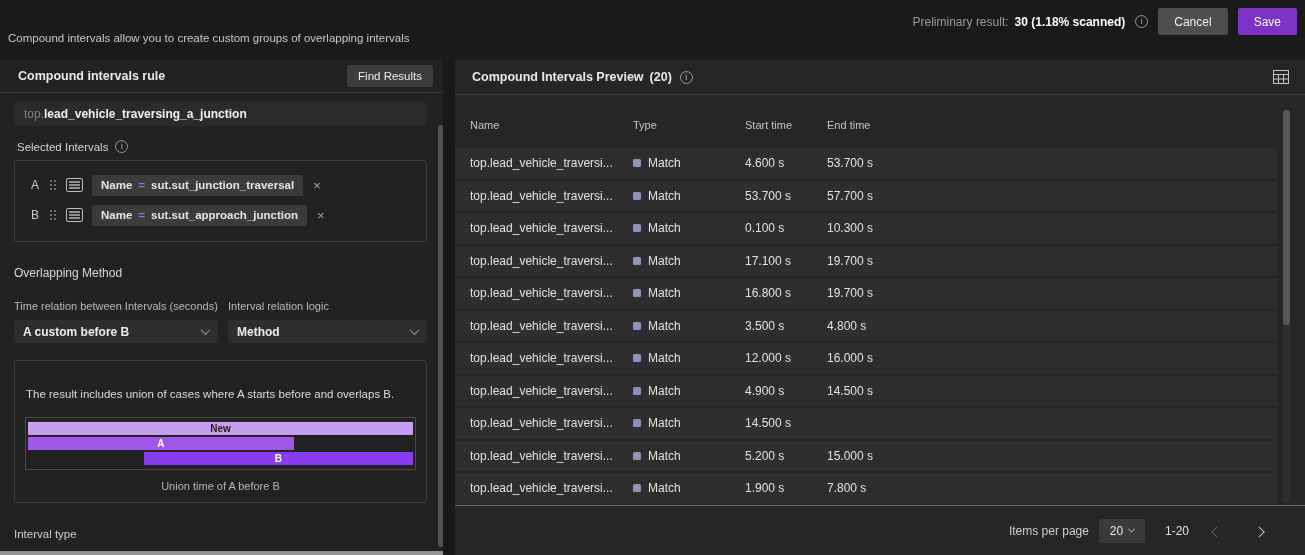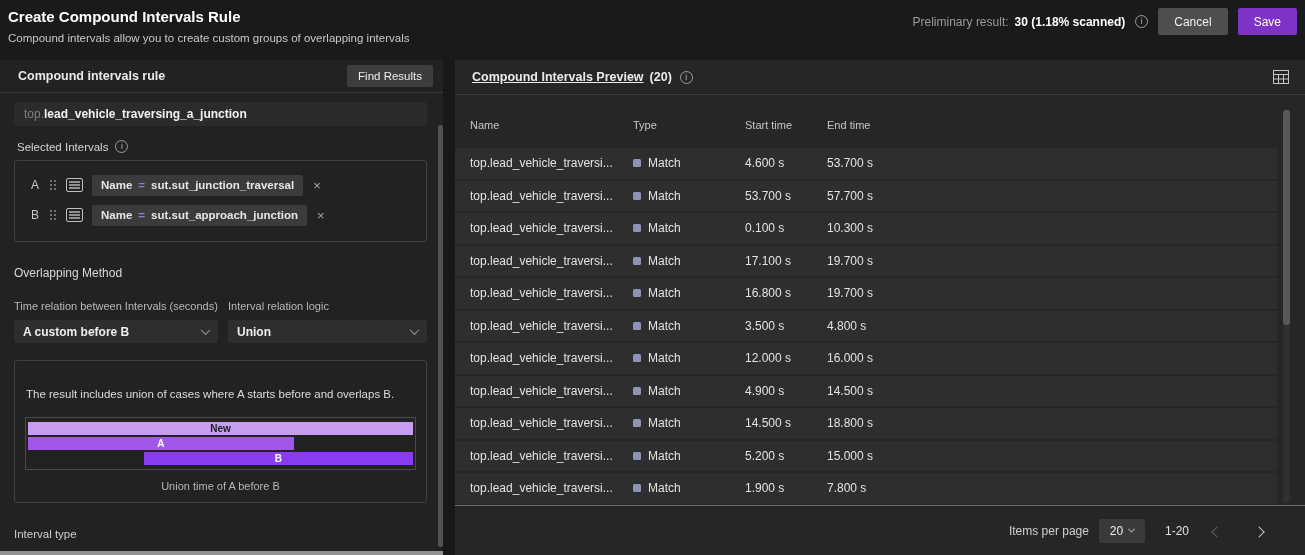"Create Compound Intervals Rule" div.th-title { html: <div>Create Compound Intervals Rule</div> -> none }
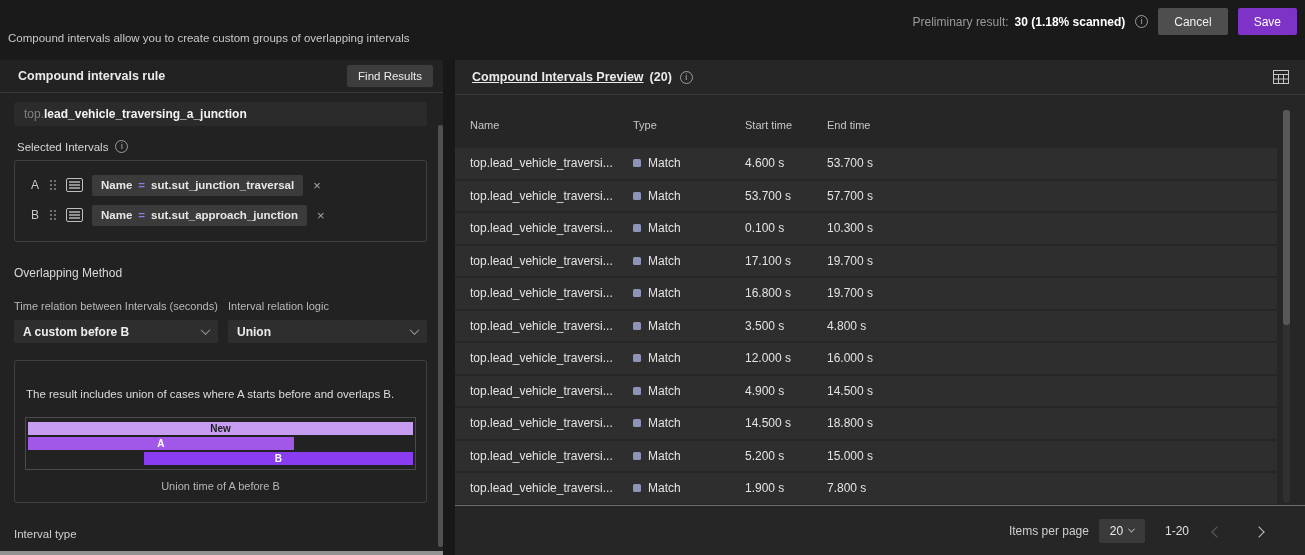"Compound Intervals Preview" .rp-title { text-decoration: underline -> none }
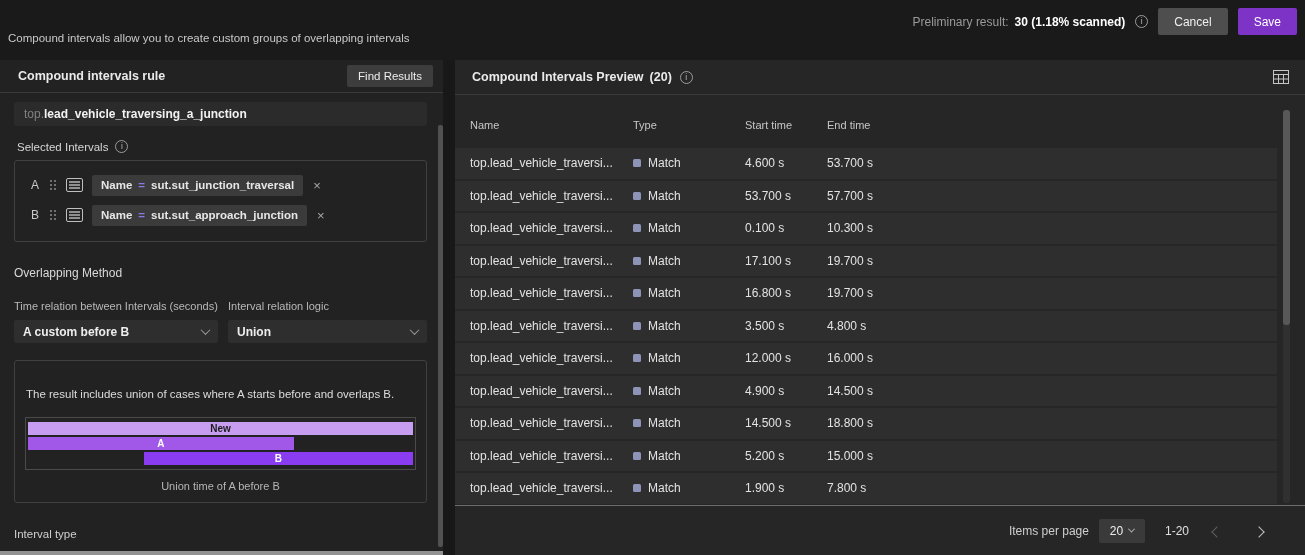"Union" span.select-value { text: Union -> Method }
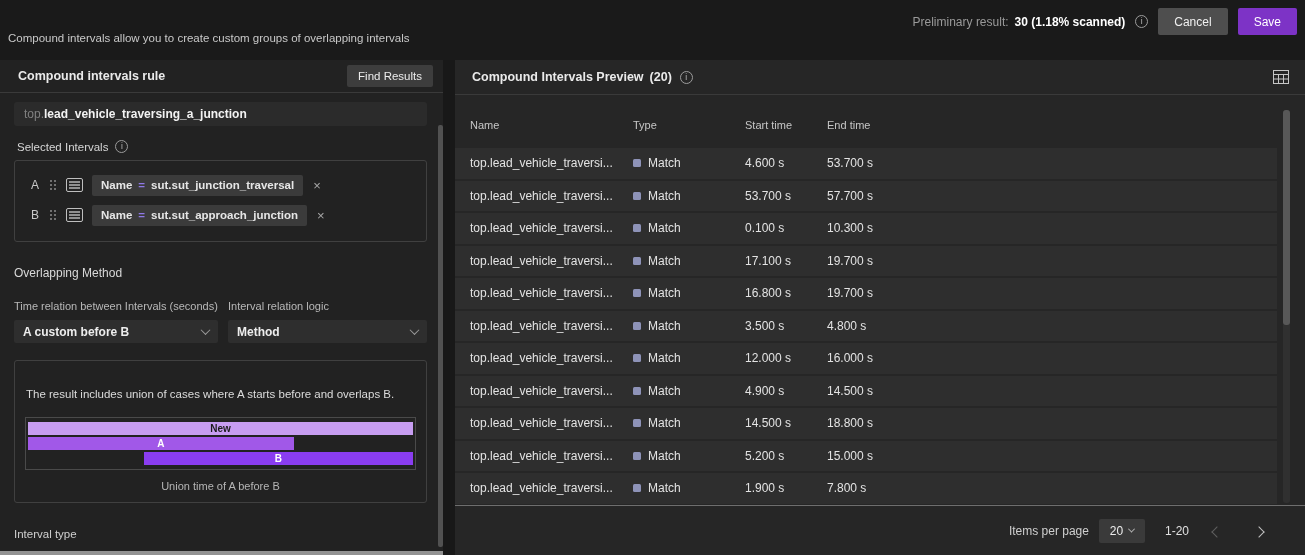"18.800 s" span.t-time { html: <span>18.800 s</span> -> none }
